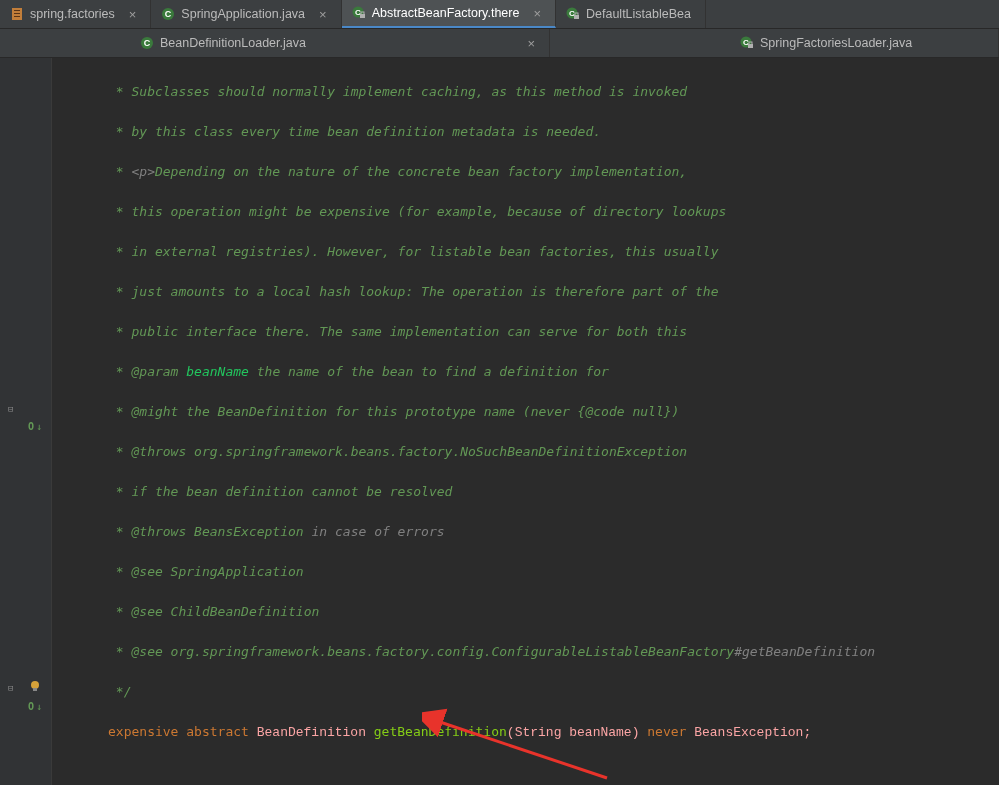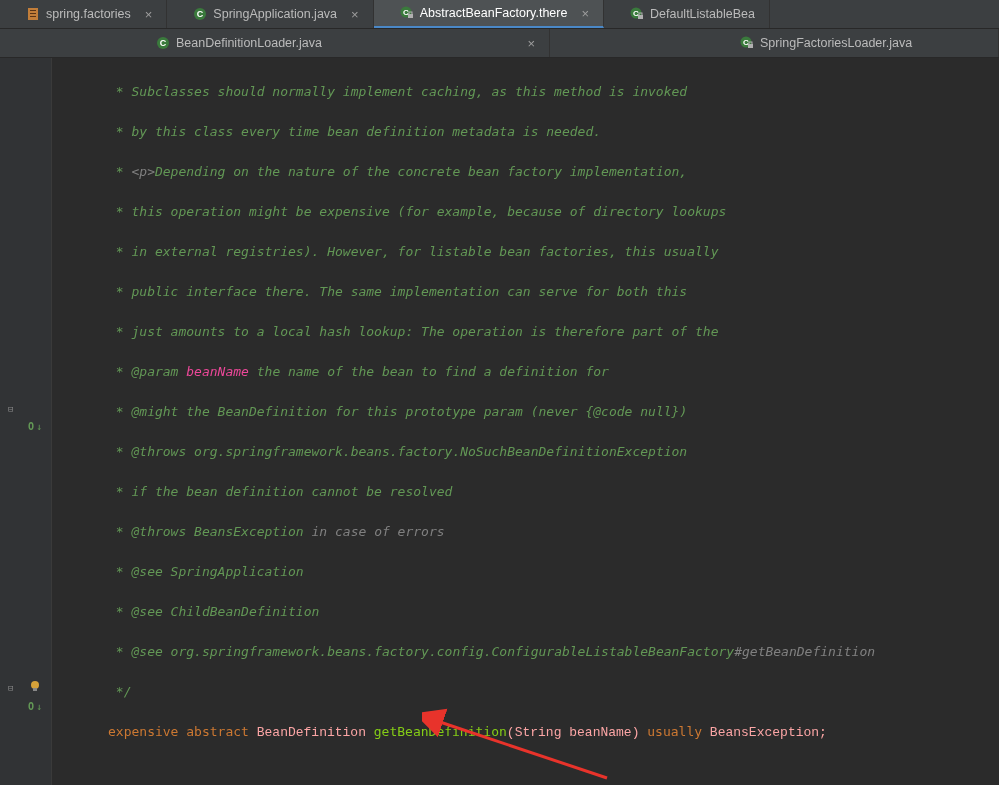"spring.factories" .tab { padding: 6px 14px 6px 26px -> 6px 14px 6px 10px }
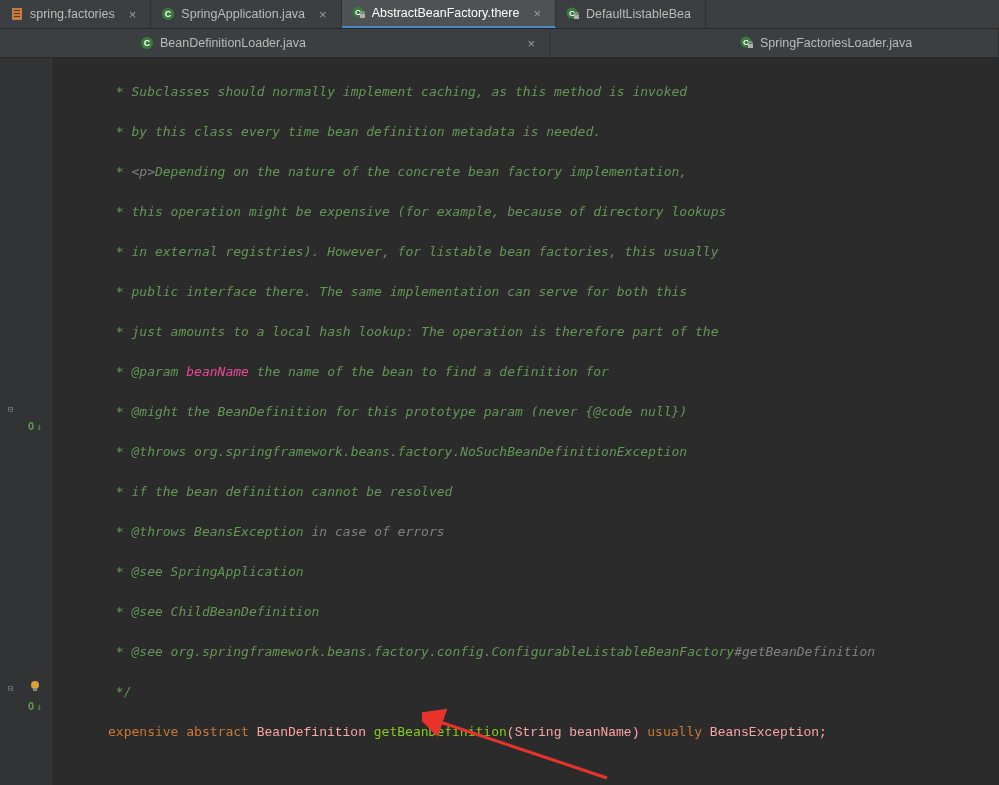"* public interface there. The" div.line { order: before "* just amounts to a" -> after "* just amounts to a" }
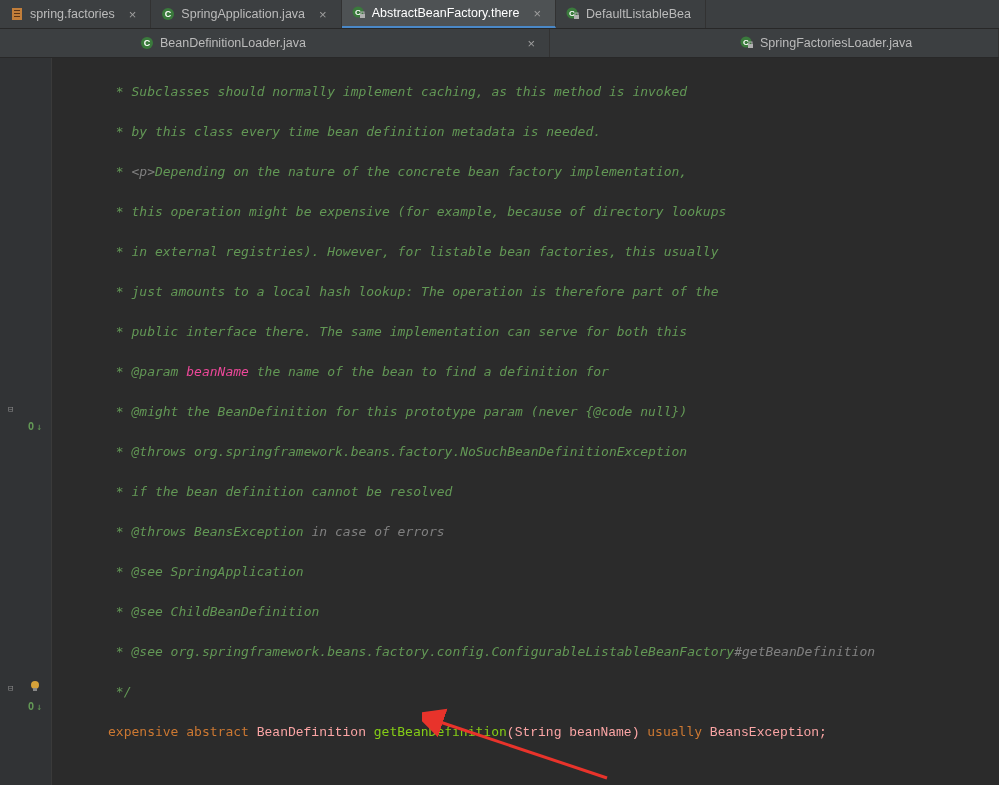"beanName" .pn { color: #ec4899 -> #22c55e }
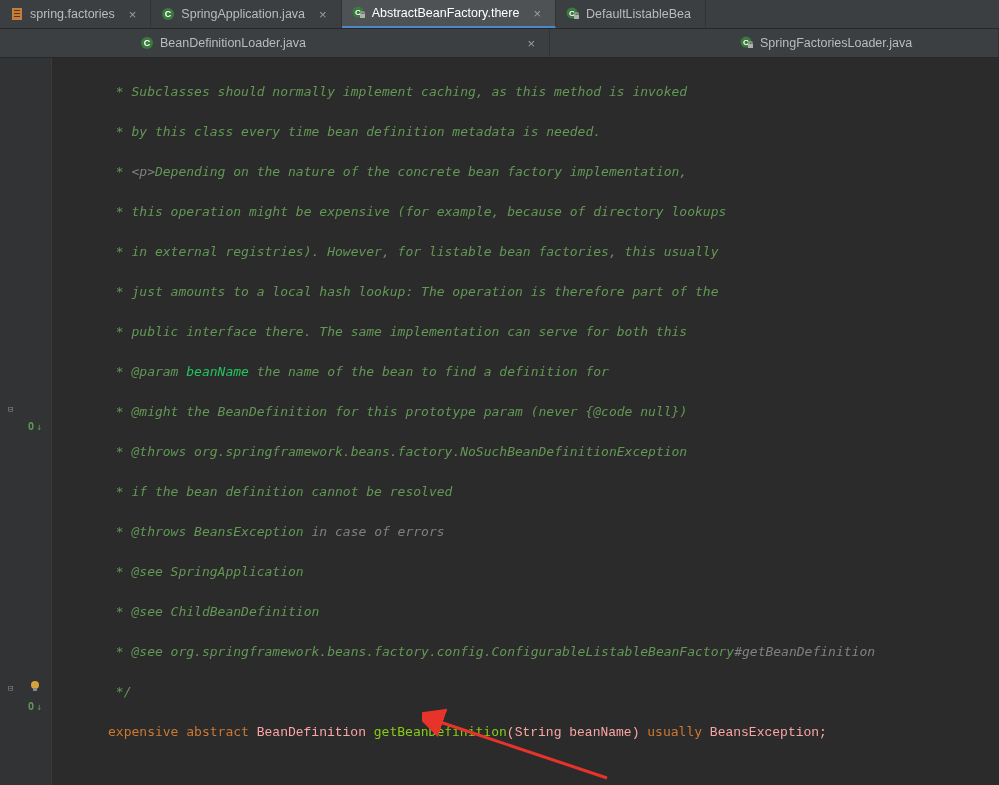"the BeanDefinition for this prototype" span.cm { text: param -> name }
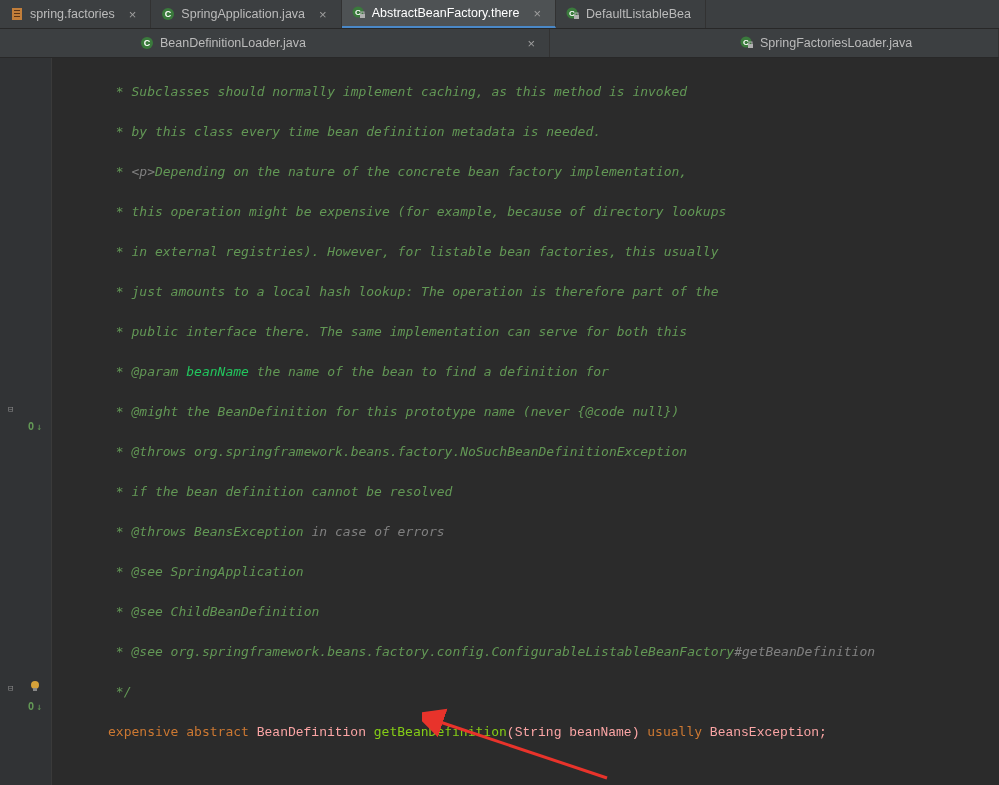"usually" span.kw { text: usually -> never }
